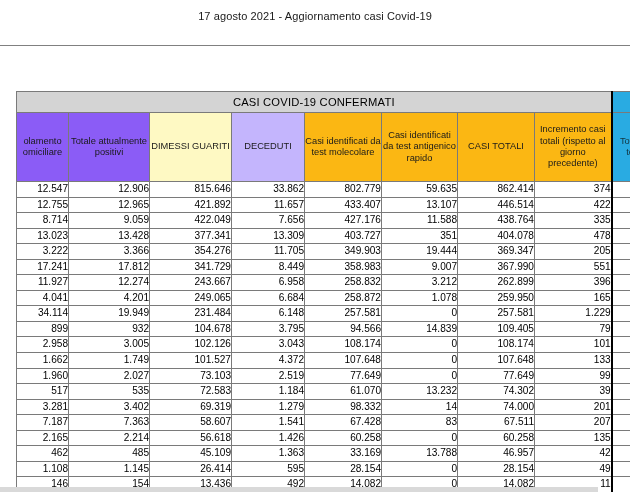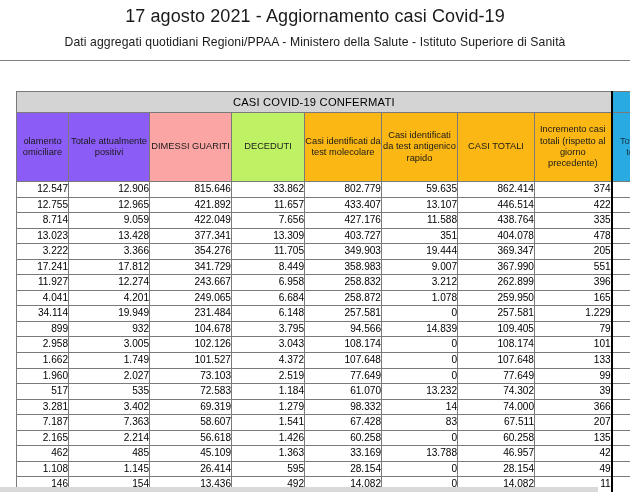"17 agosto 2021 - Aggiornamento" .title-main { font-size: 18px -> 11px; margin-bottom: 9px -> 20px }
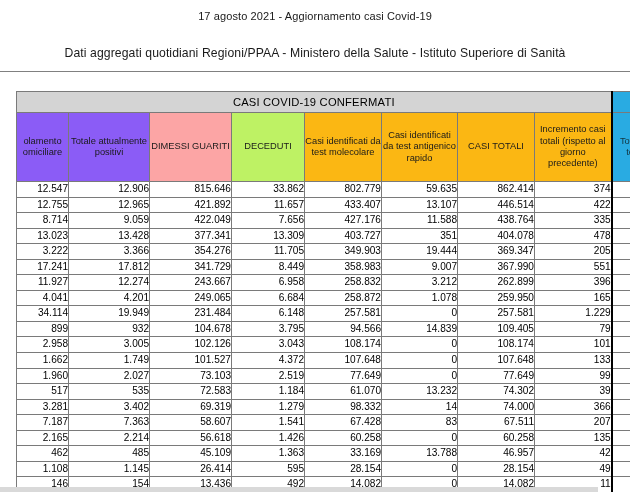"Dati aggregati quotidiani Regioni/PPAA -" div.title-line { html: <div>Dati aggregati quotidiani Regioni/PPAA - Ministero della Salute - Istituto Superiore di Sanità</div> -> none }
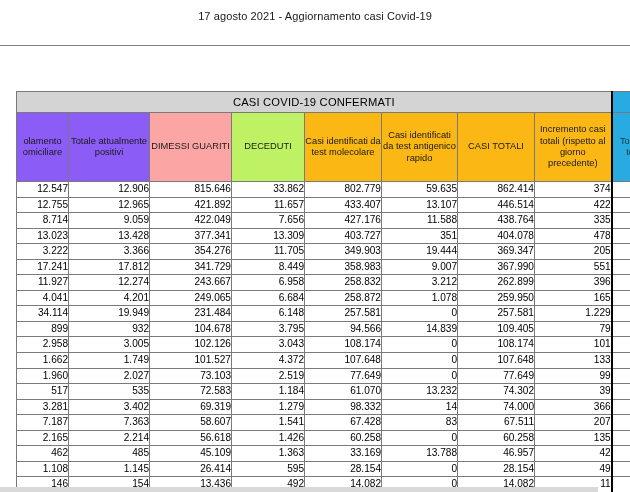"DIMESSI GUARITI" .h-green { background: #fca5a5 -> #fef9c3 }
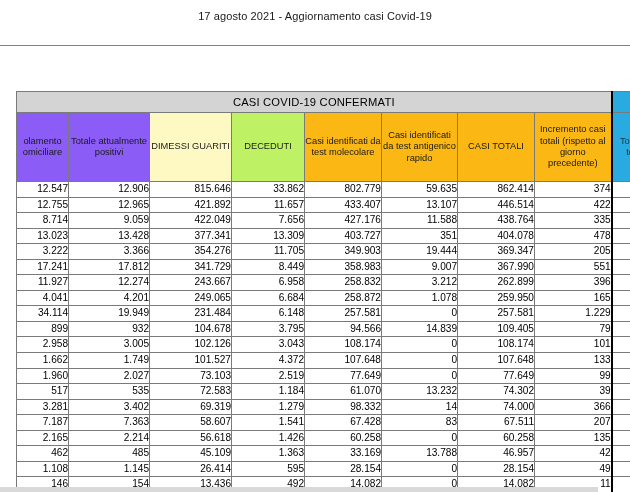"DECEDUTI" .h-red { background: #bef264 -> #c4b5fd }
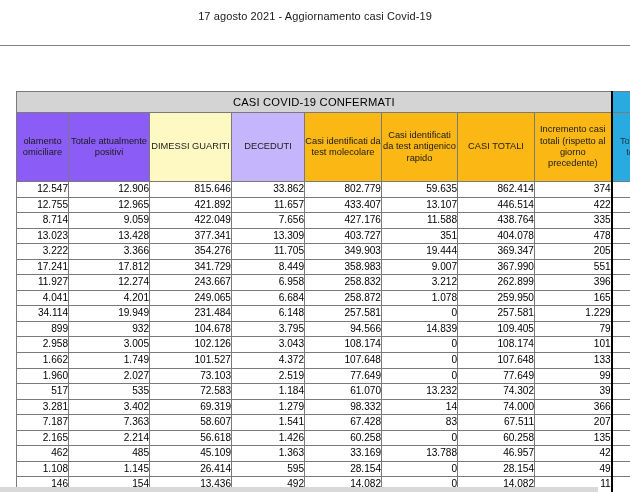"366" td.num { text: 366 -> 201 }
